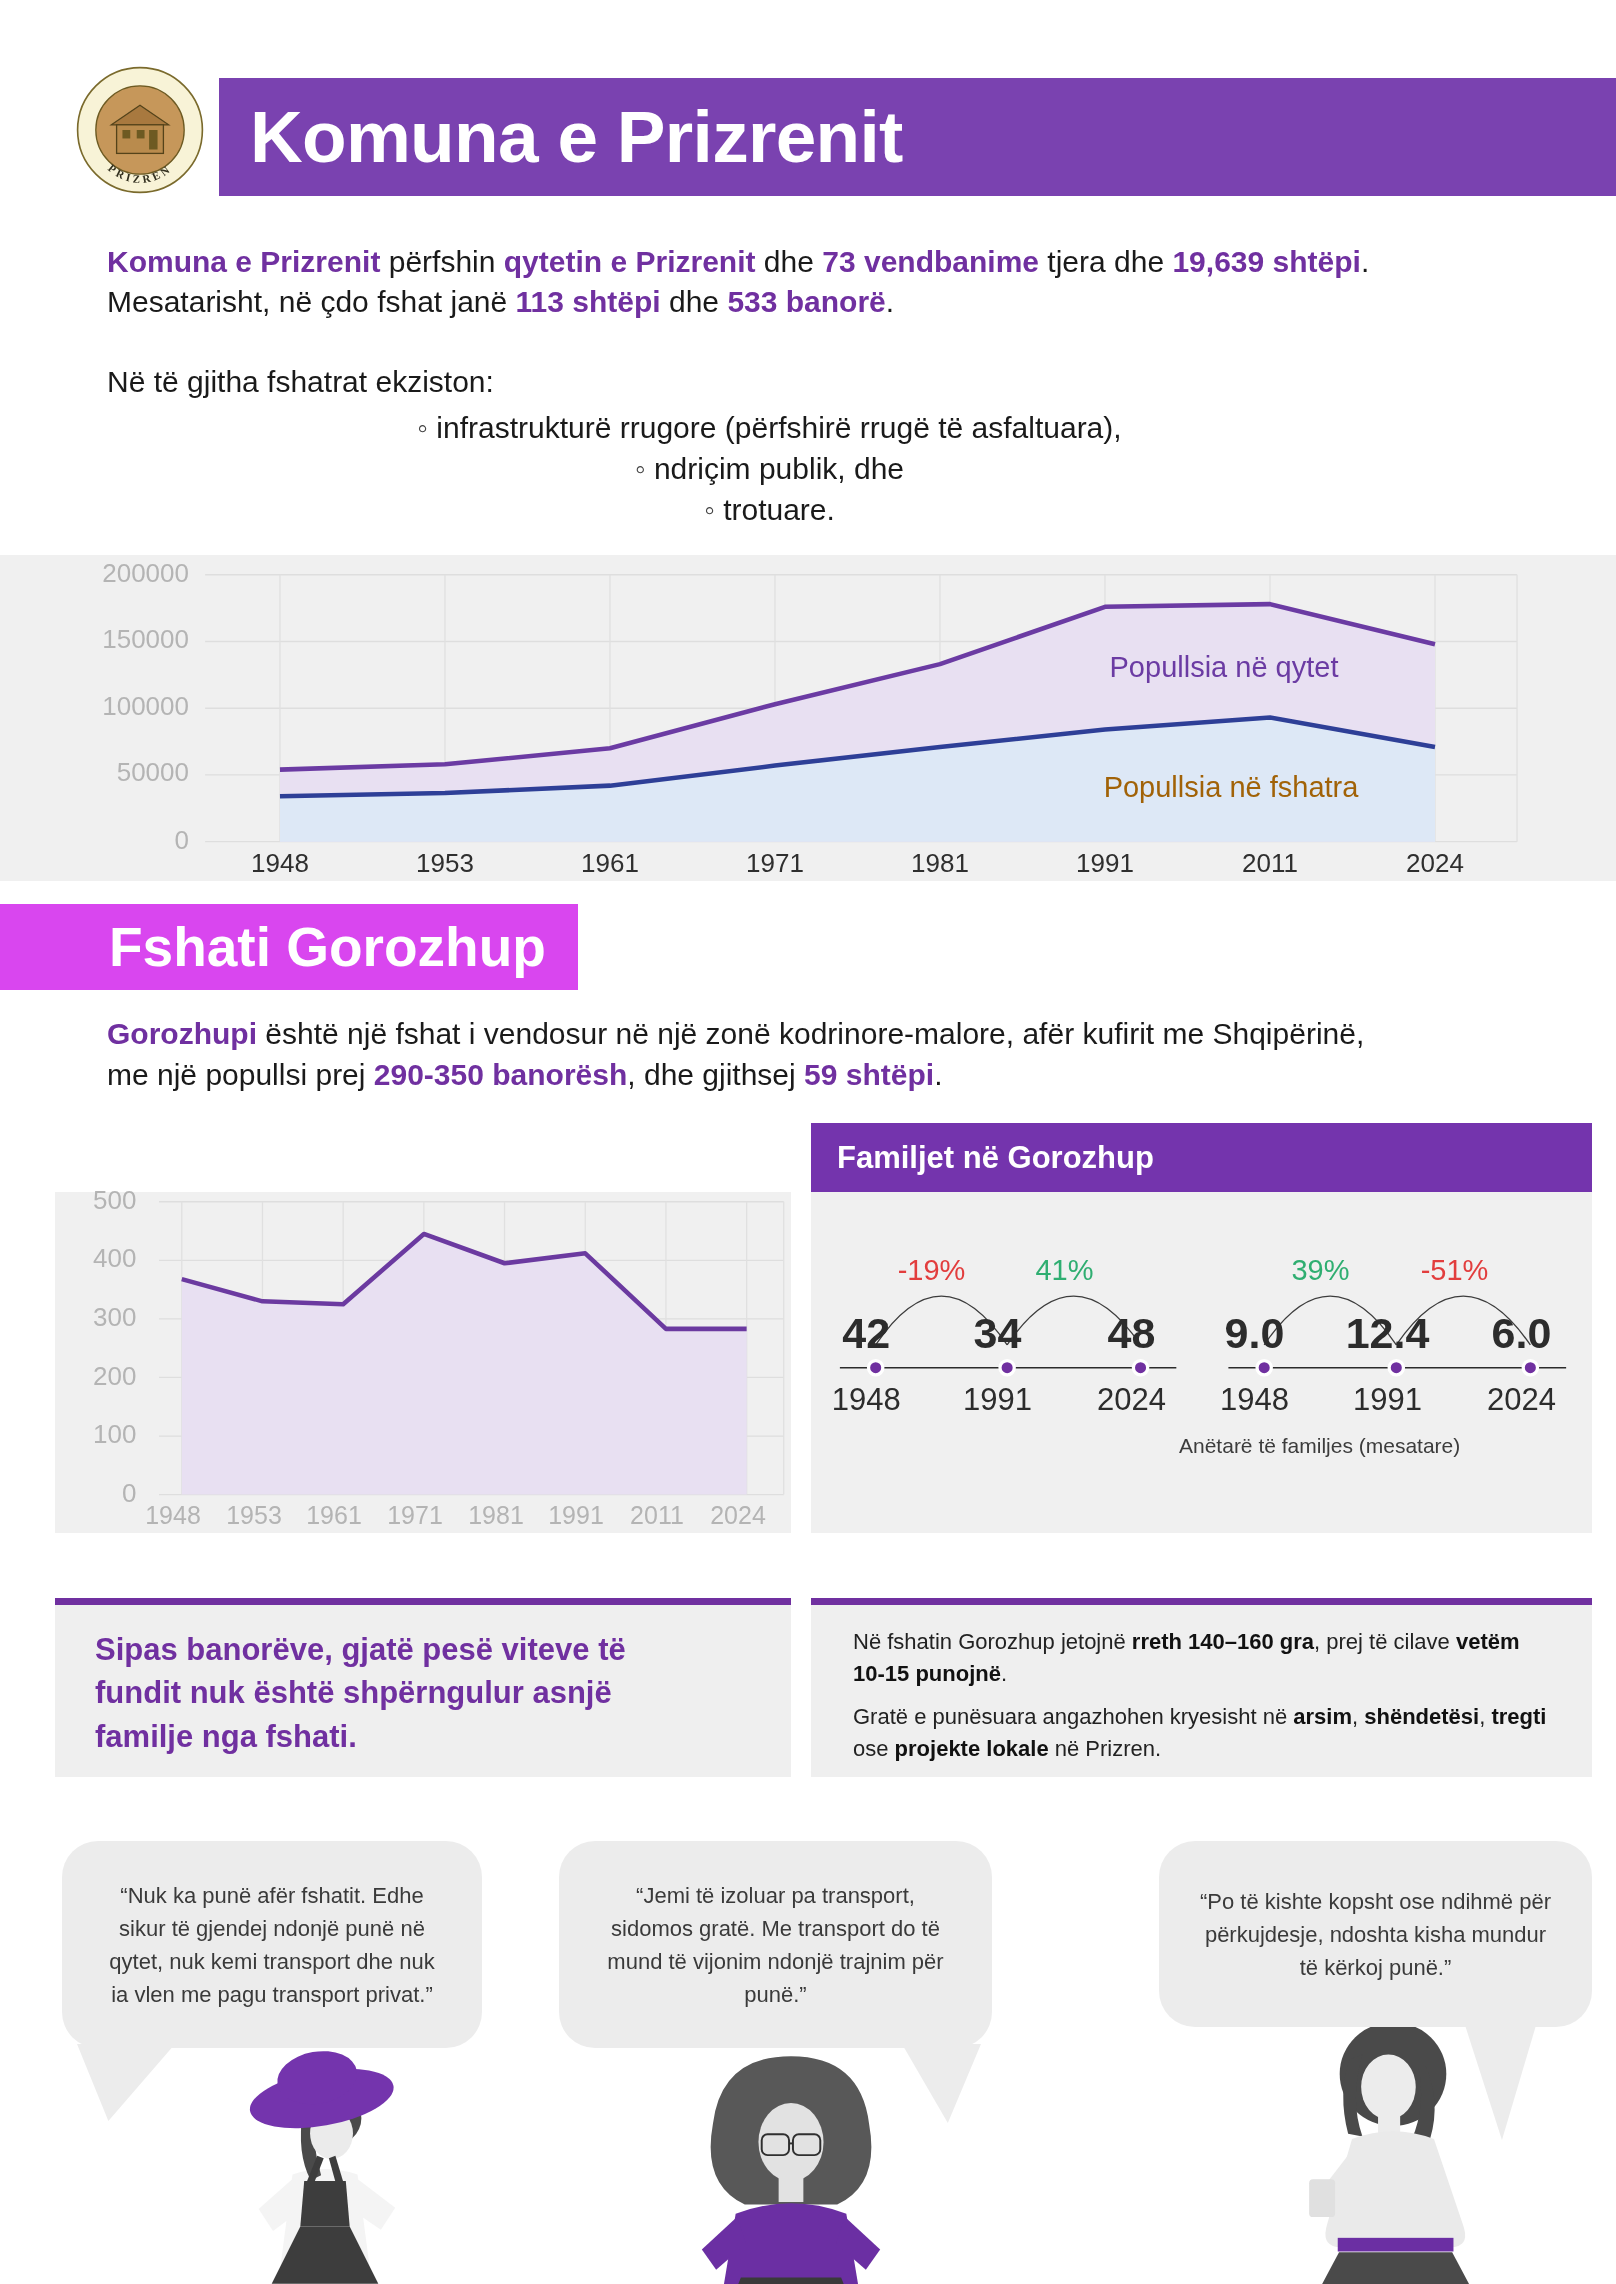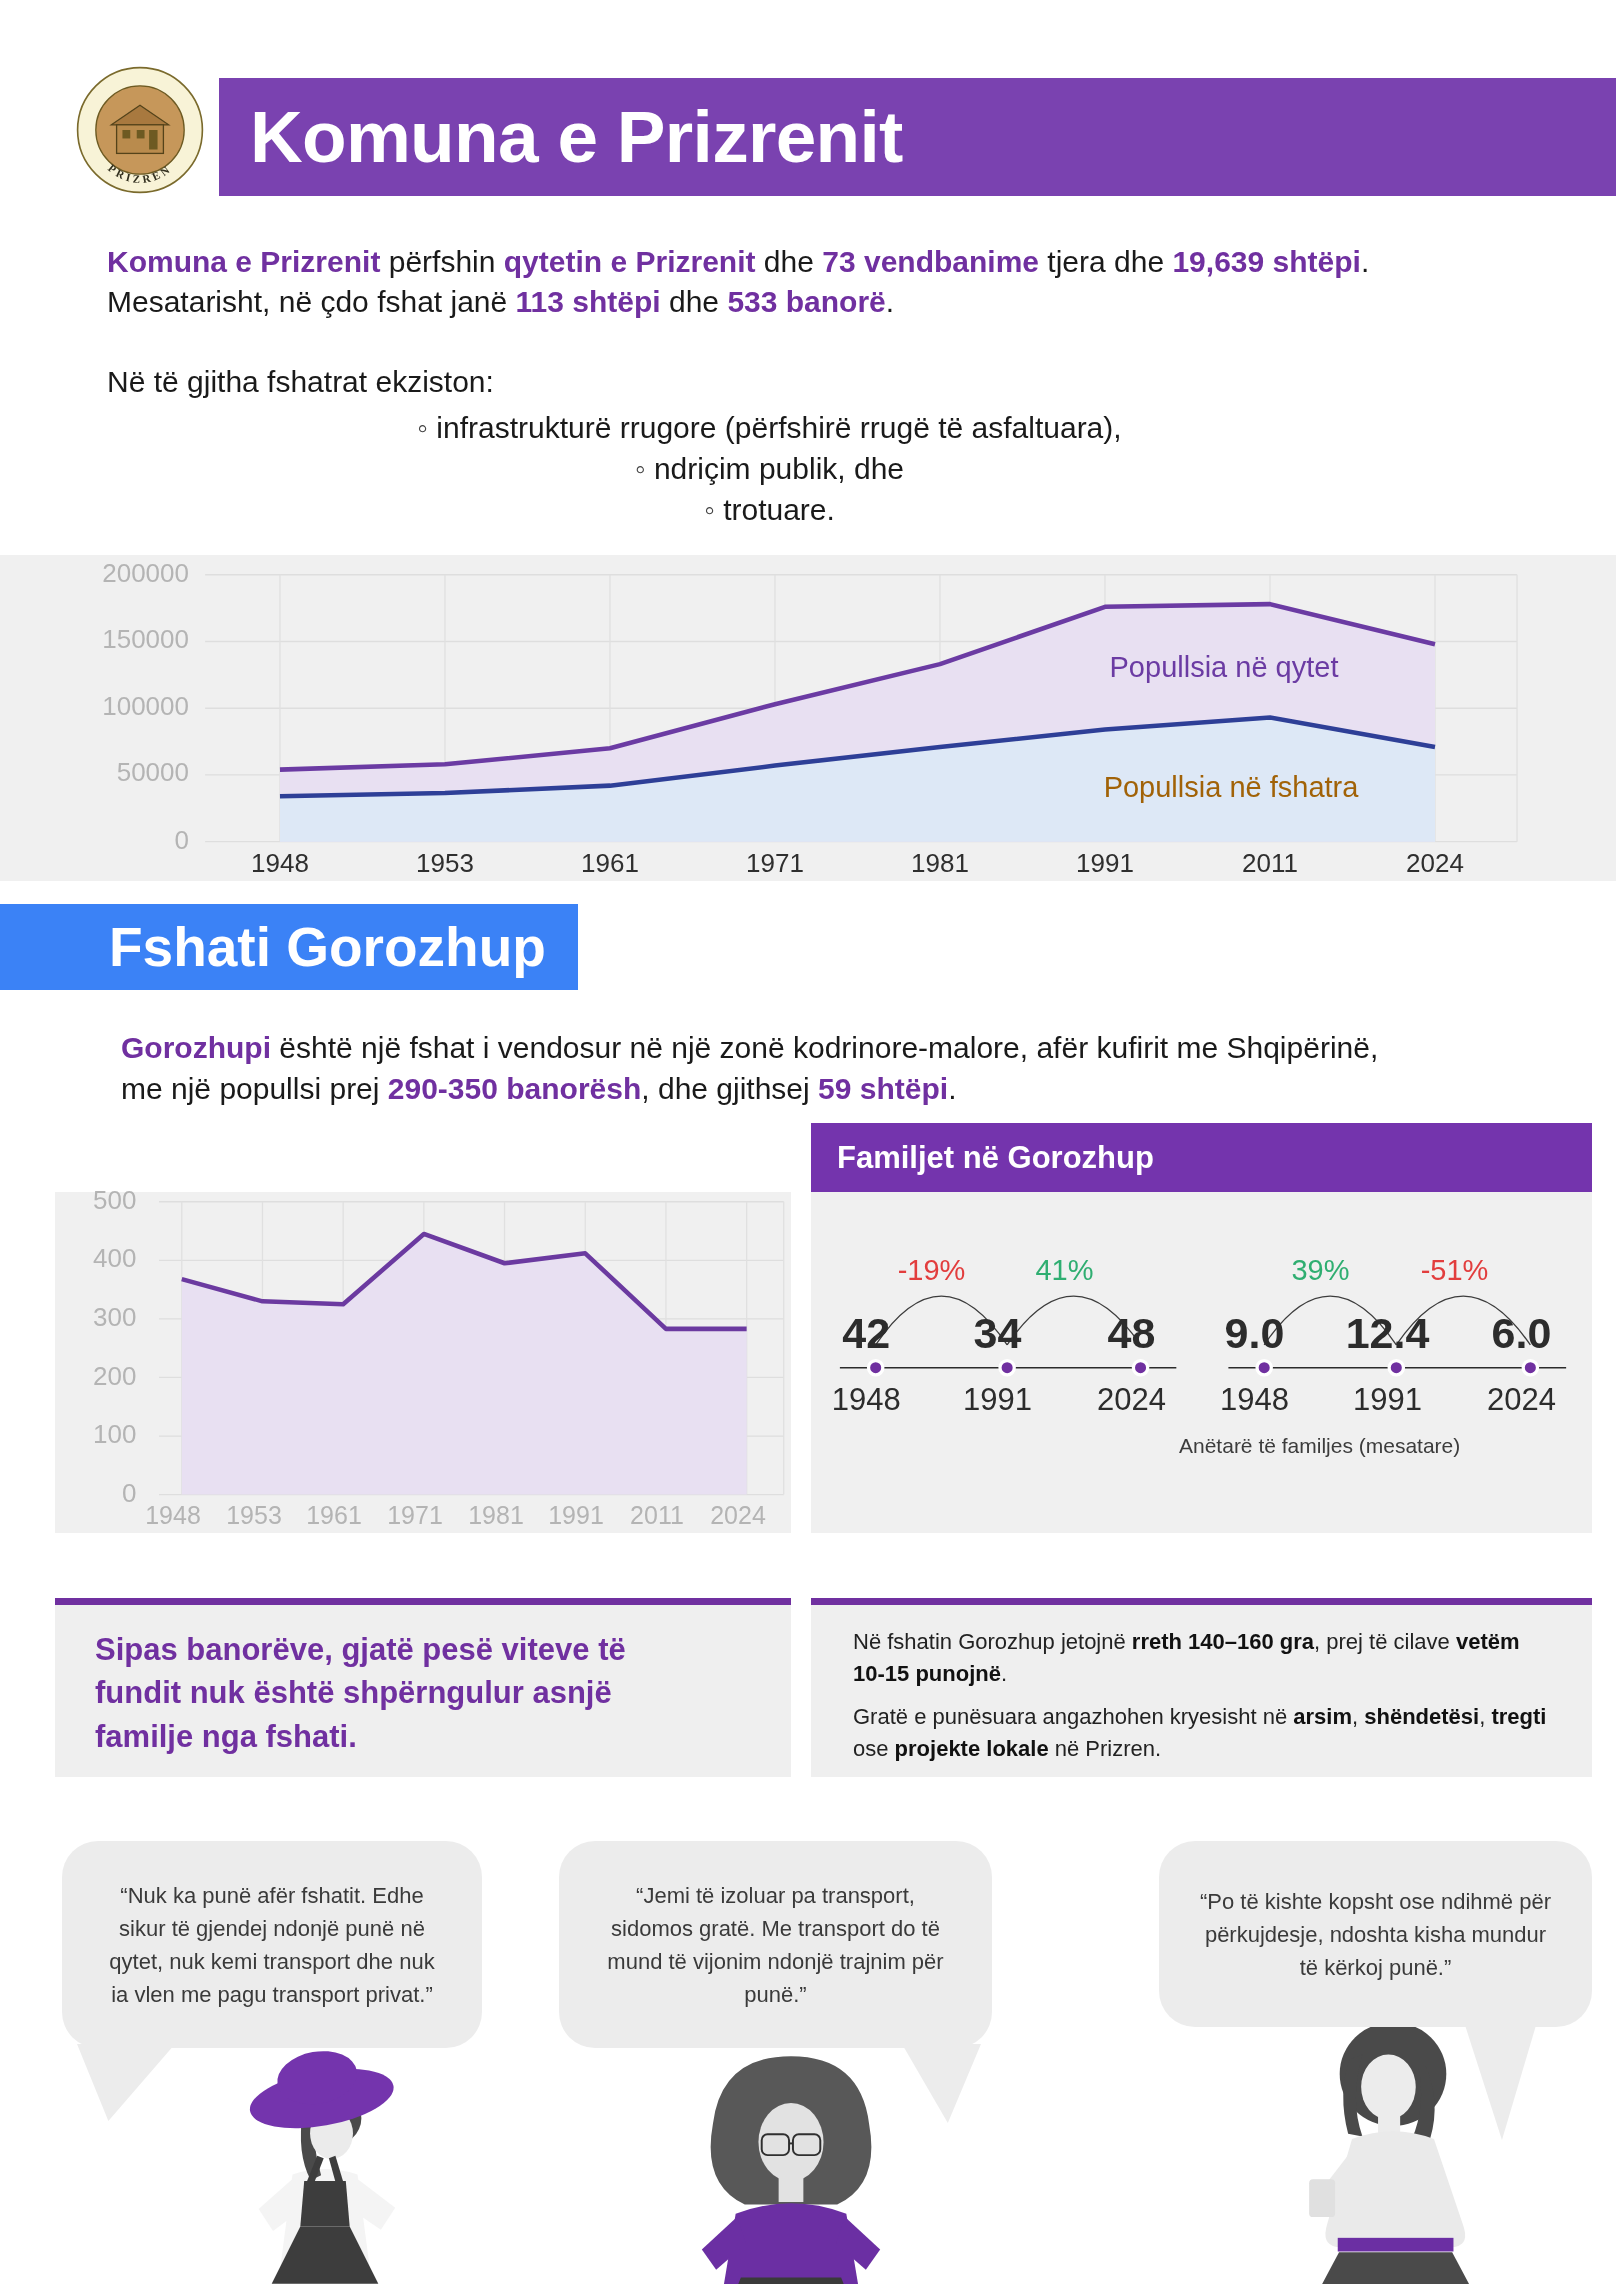"Fshati Gorozhup" .sec2 { background: #3b82f6 -> #d946ef }
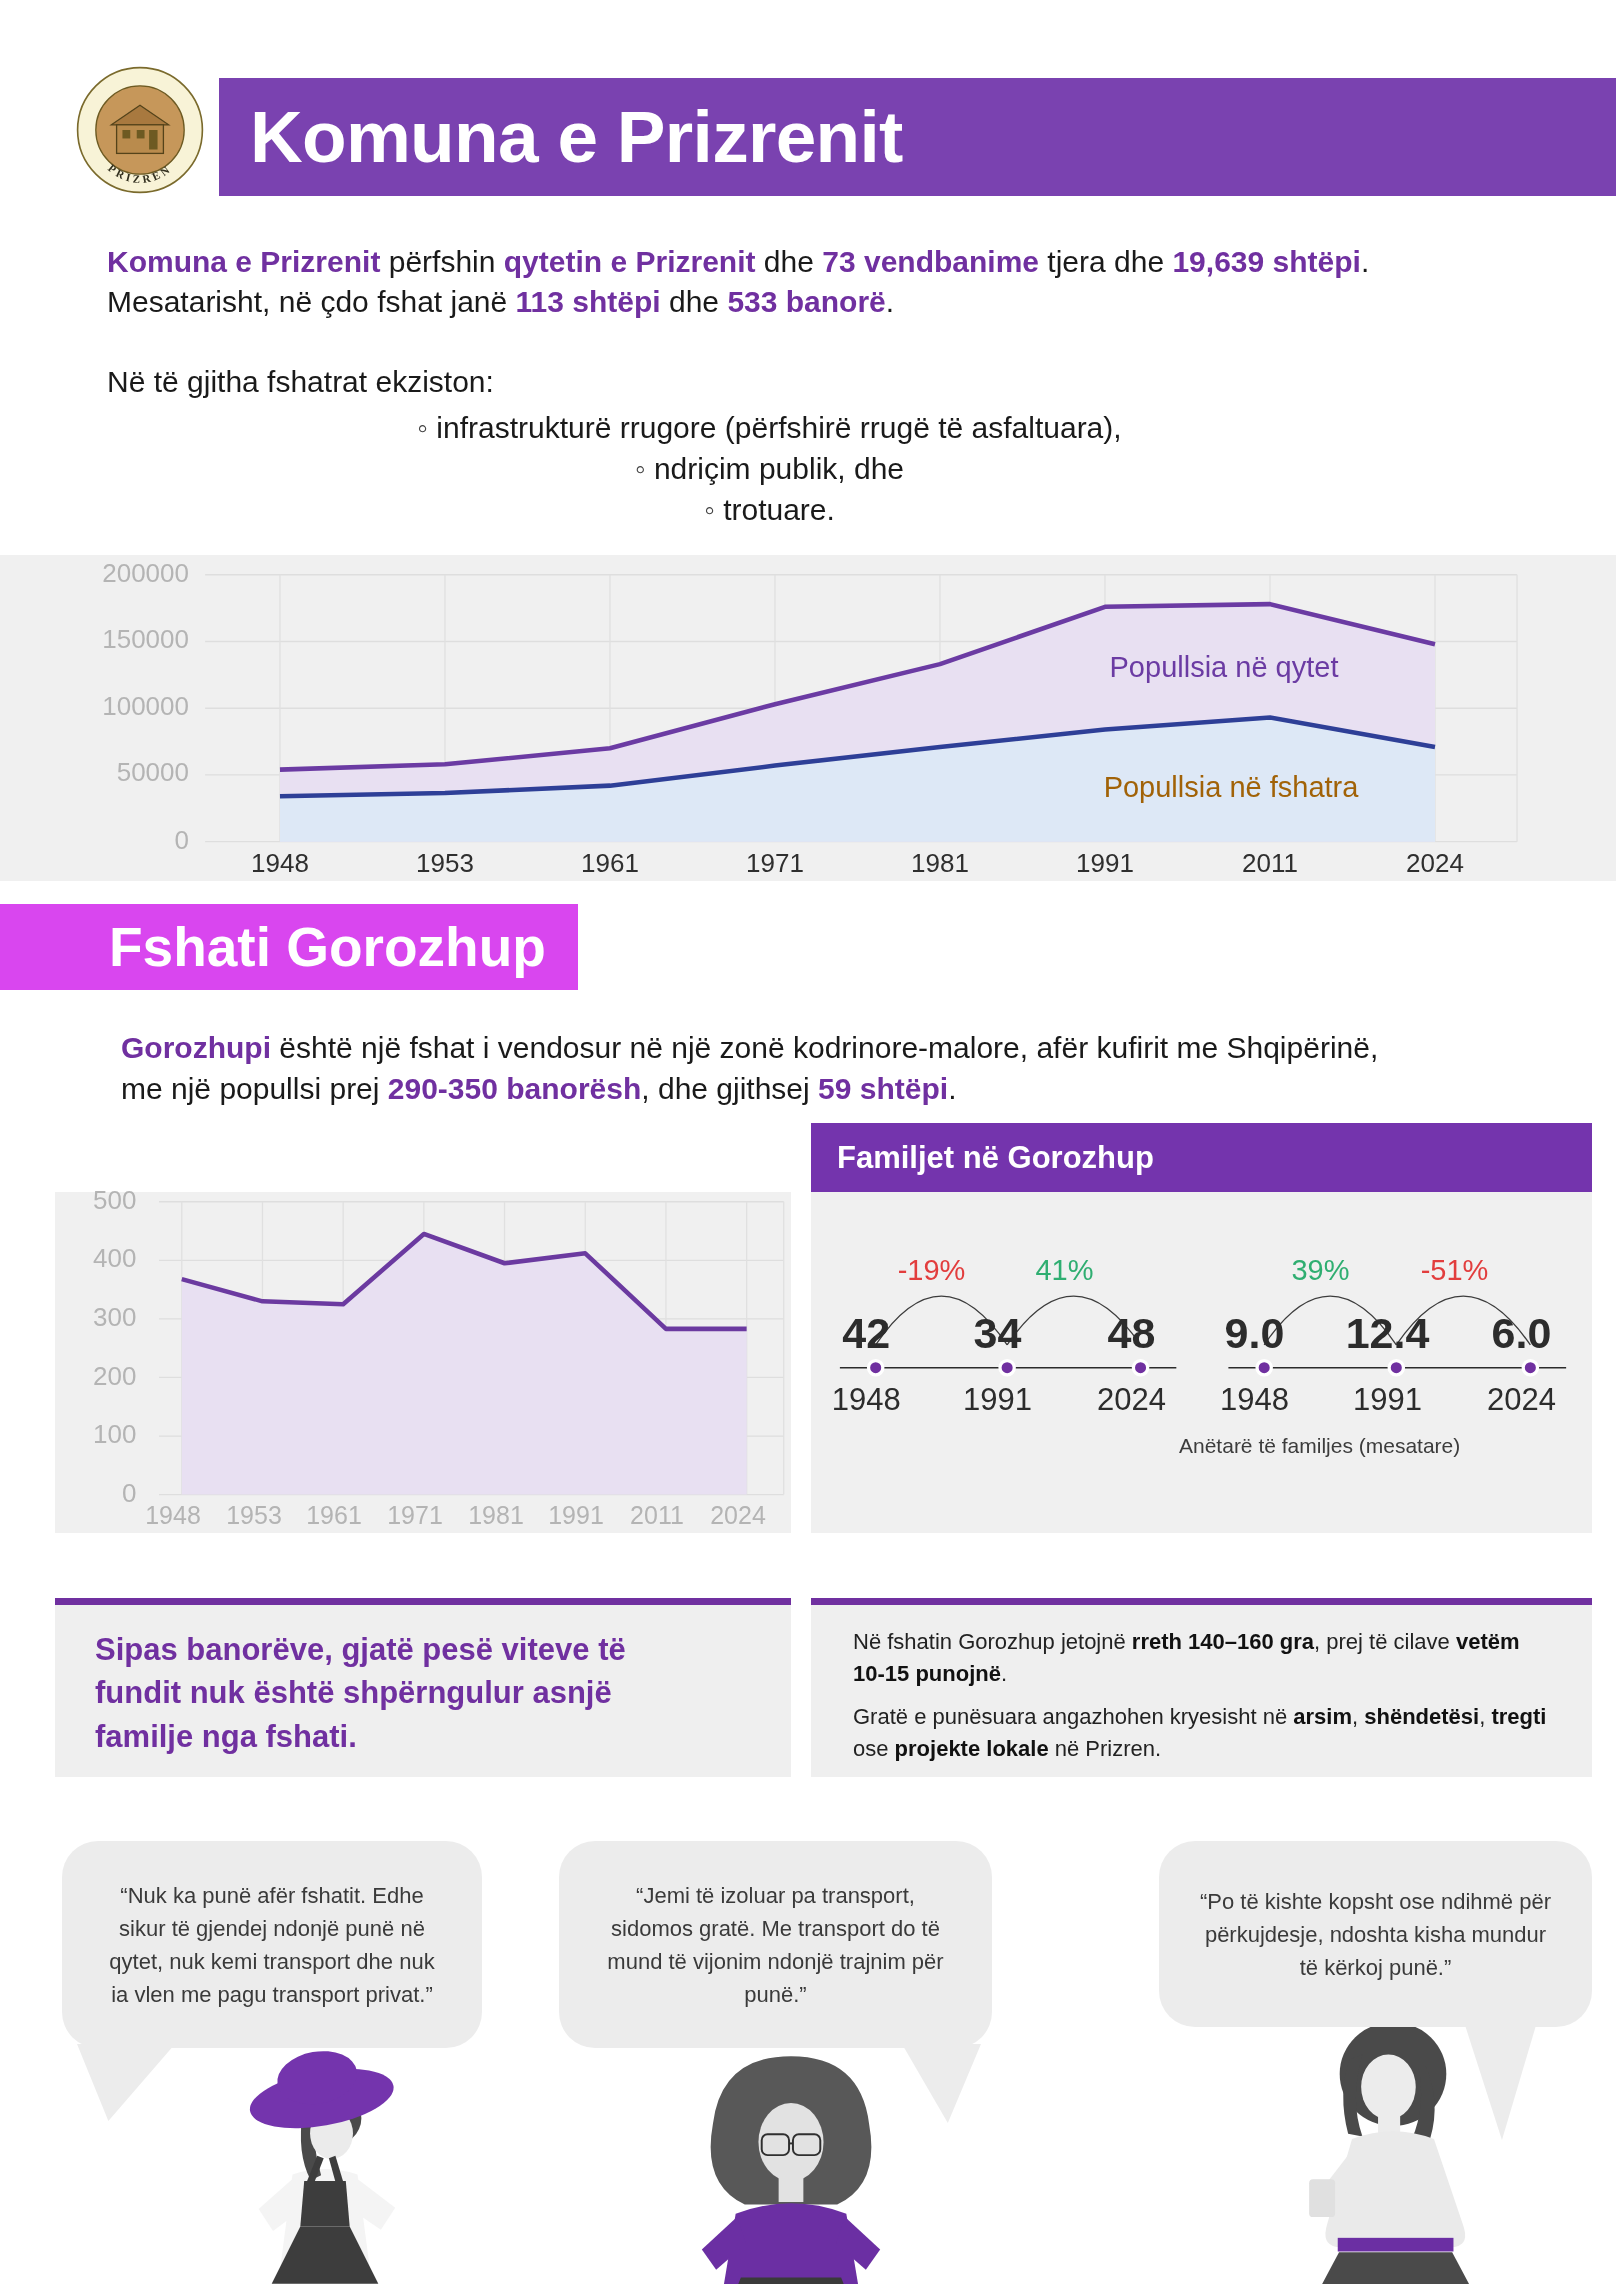"Gorozhupi është një fshat i" .gintro { margin: 14px -> 0 }
